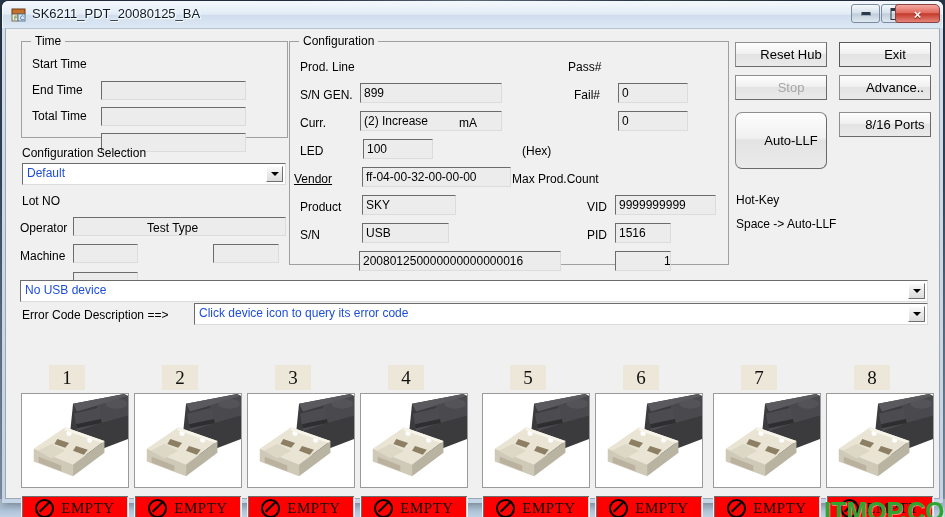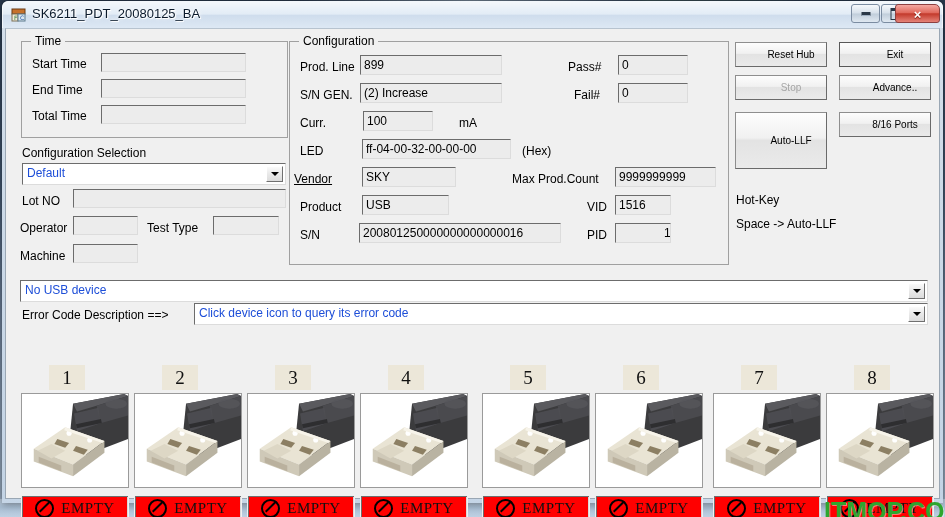"Reset Hub" .btn { font-size: 10px -> 13px }
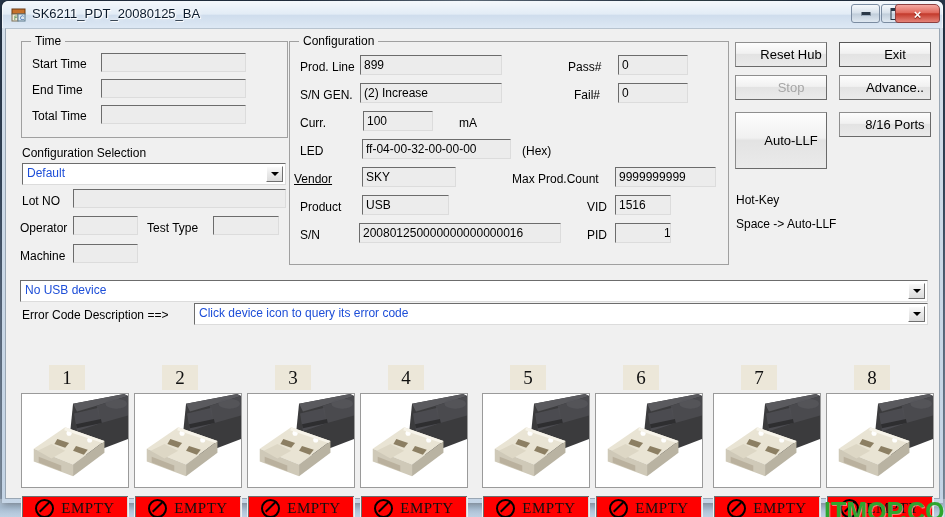"899" .fld { margin-top: none -> 28px }
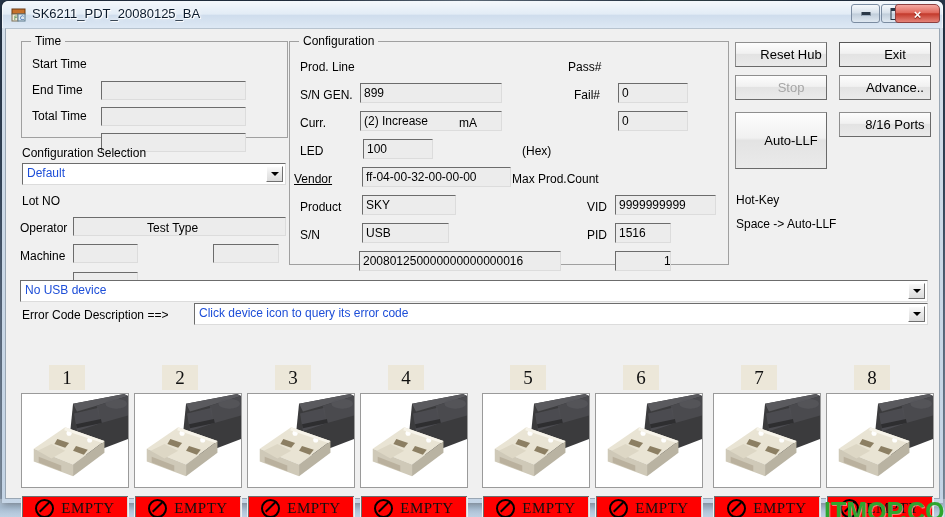"Auto-LLF" div.btn { border-radius: none -> 7px }
